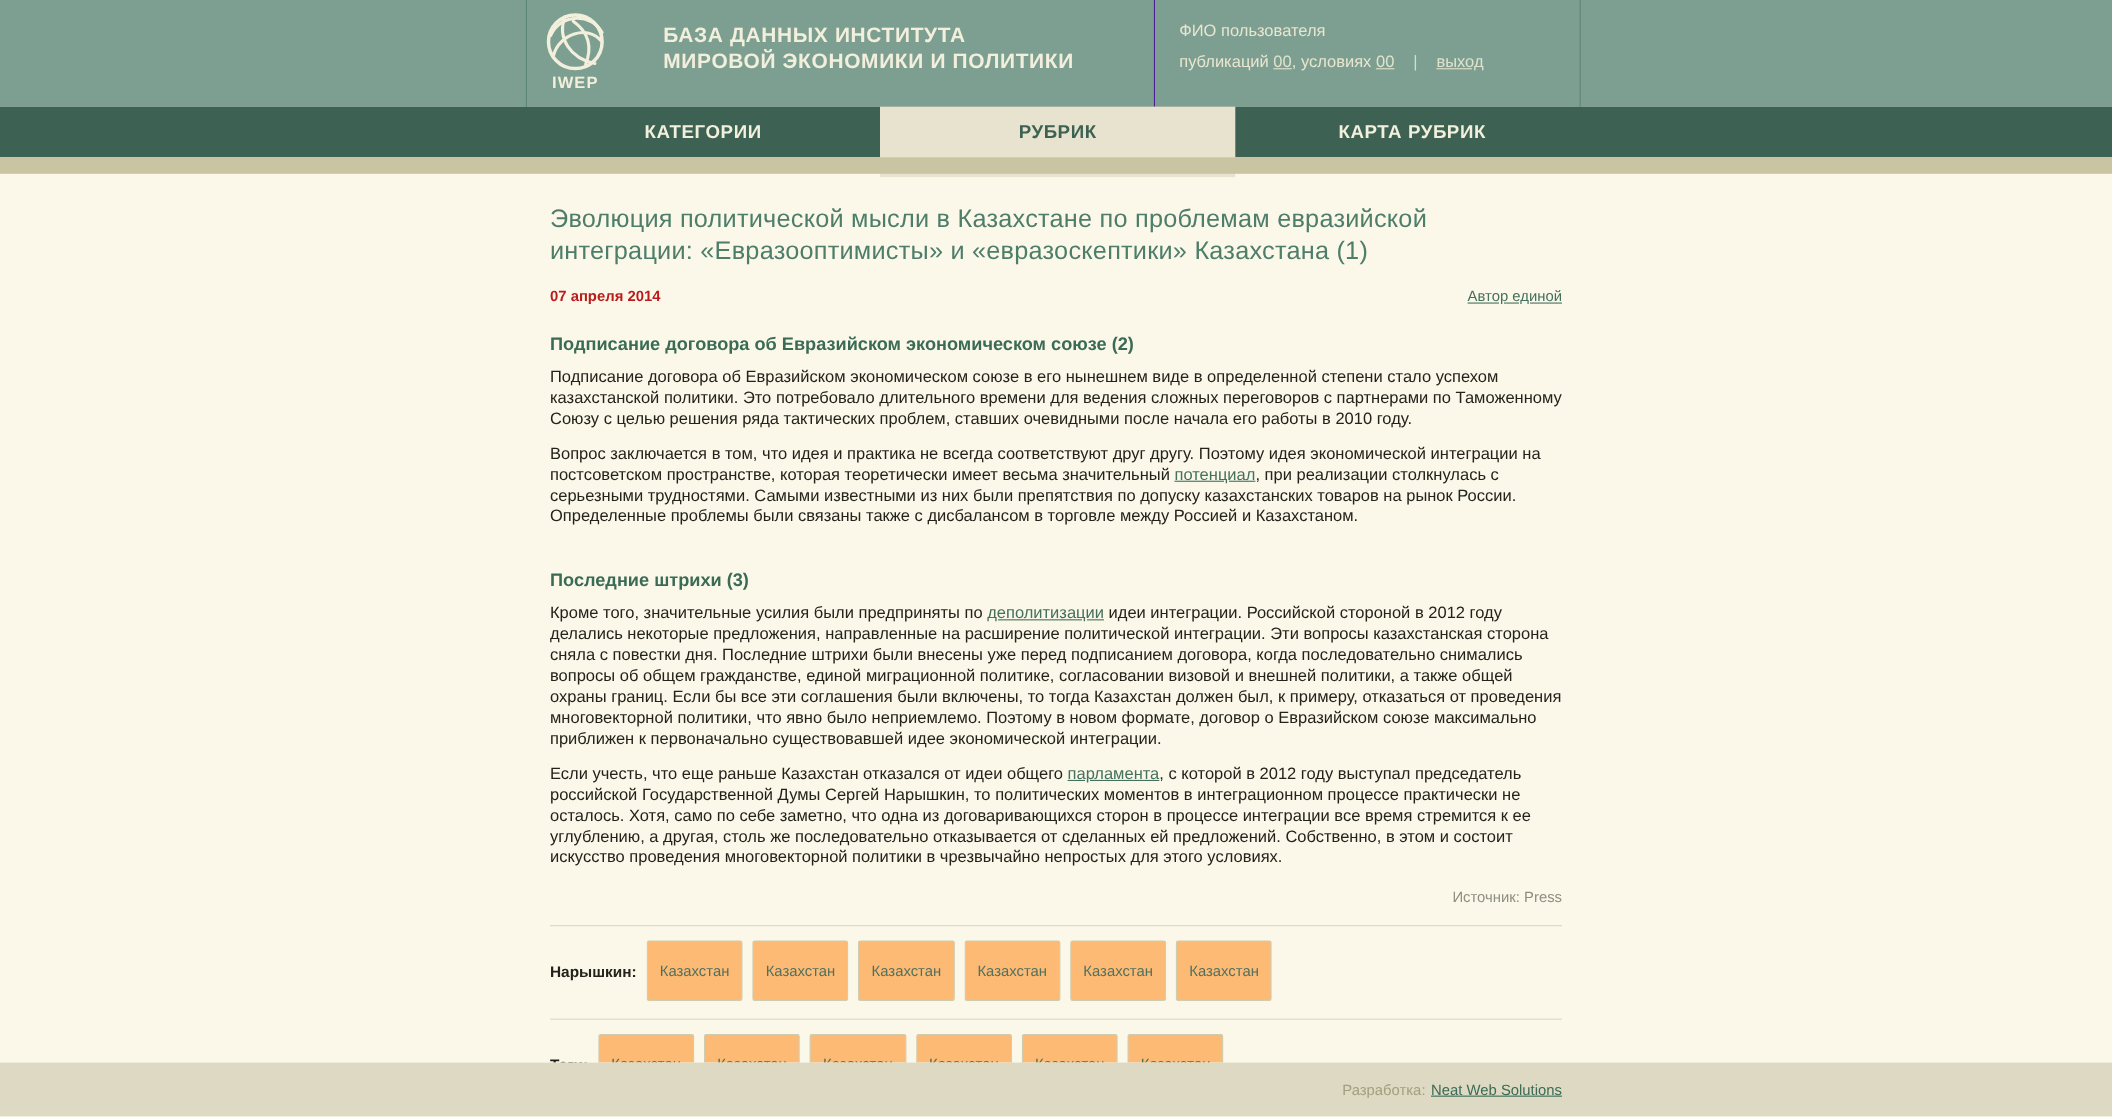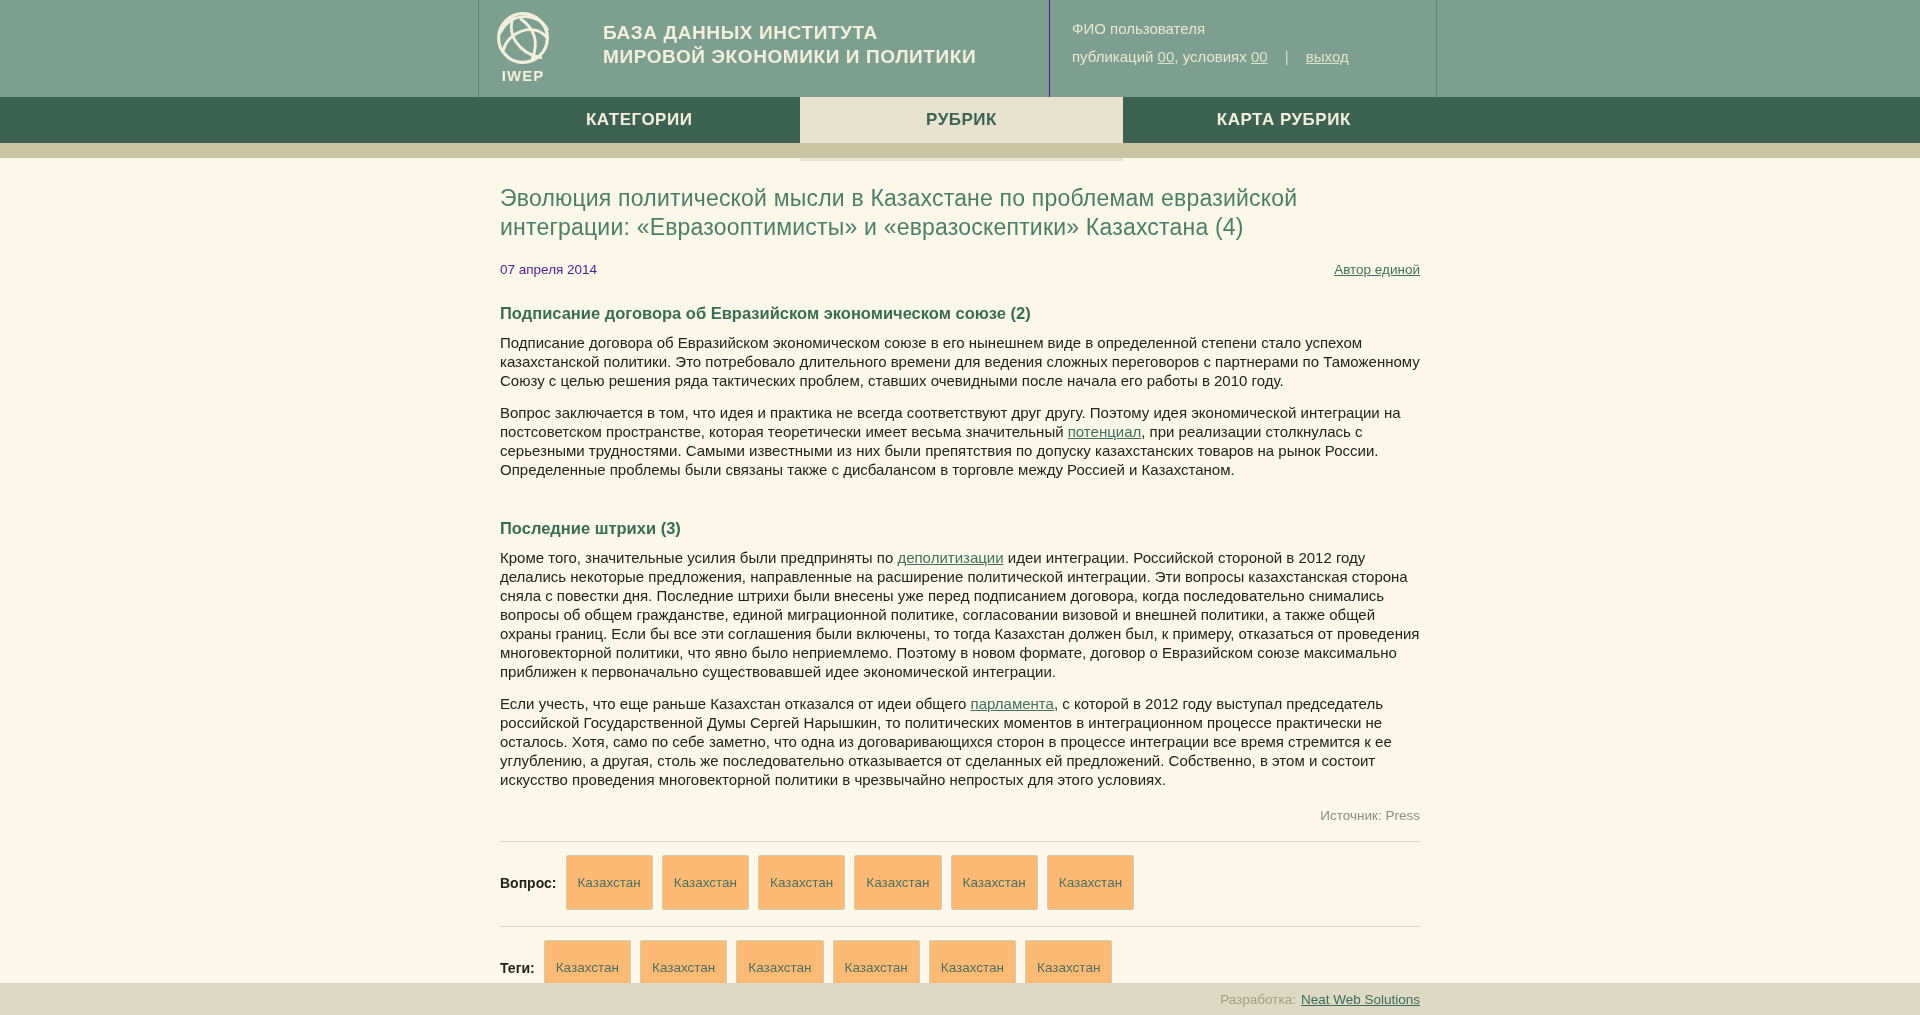"Эволюция политической мысли в Казахстане" h1.article-title { text: 4 -> 1 }
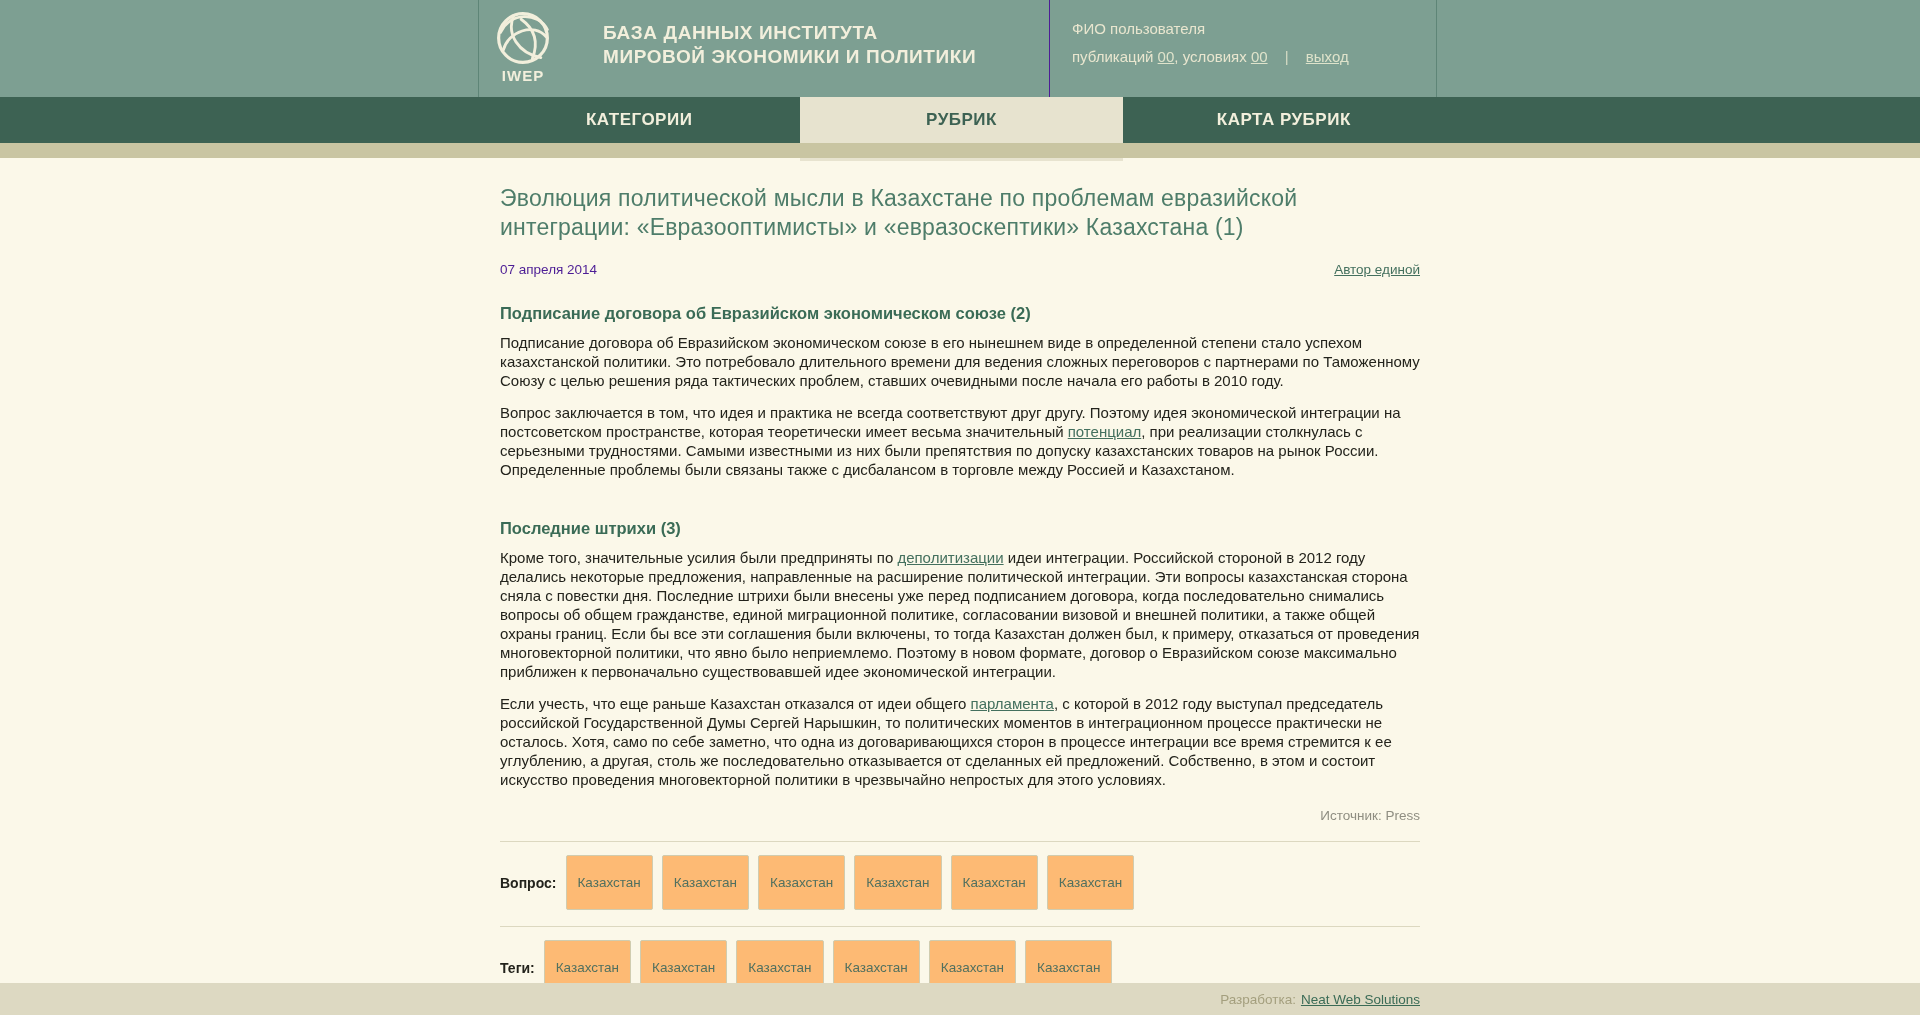"07 апреля 2014" .date { color: #4c1d95 -> #b91c1c; font-weight: none -> bold }
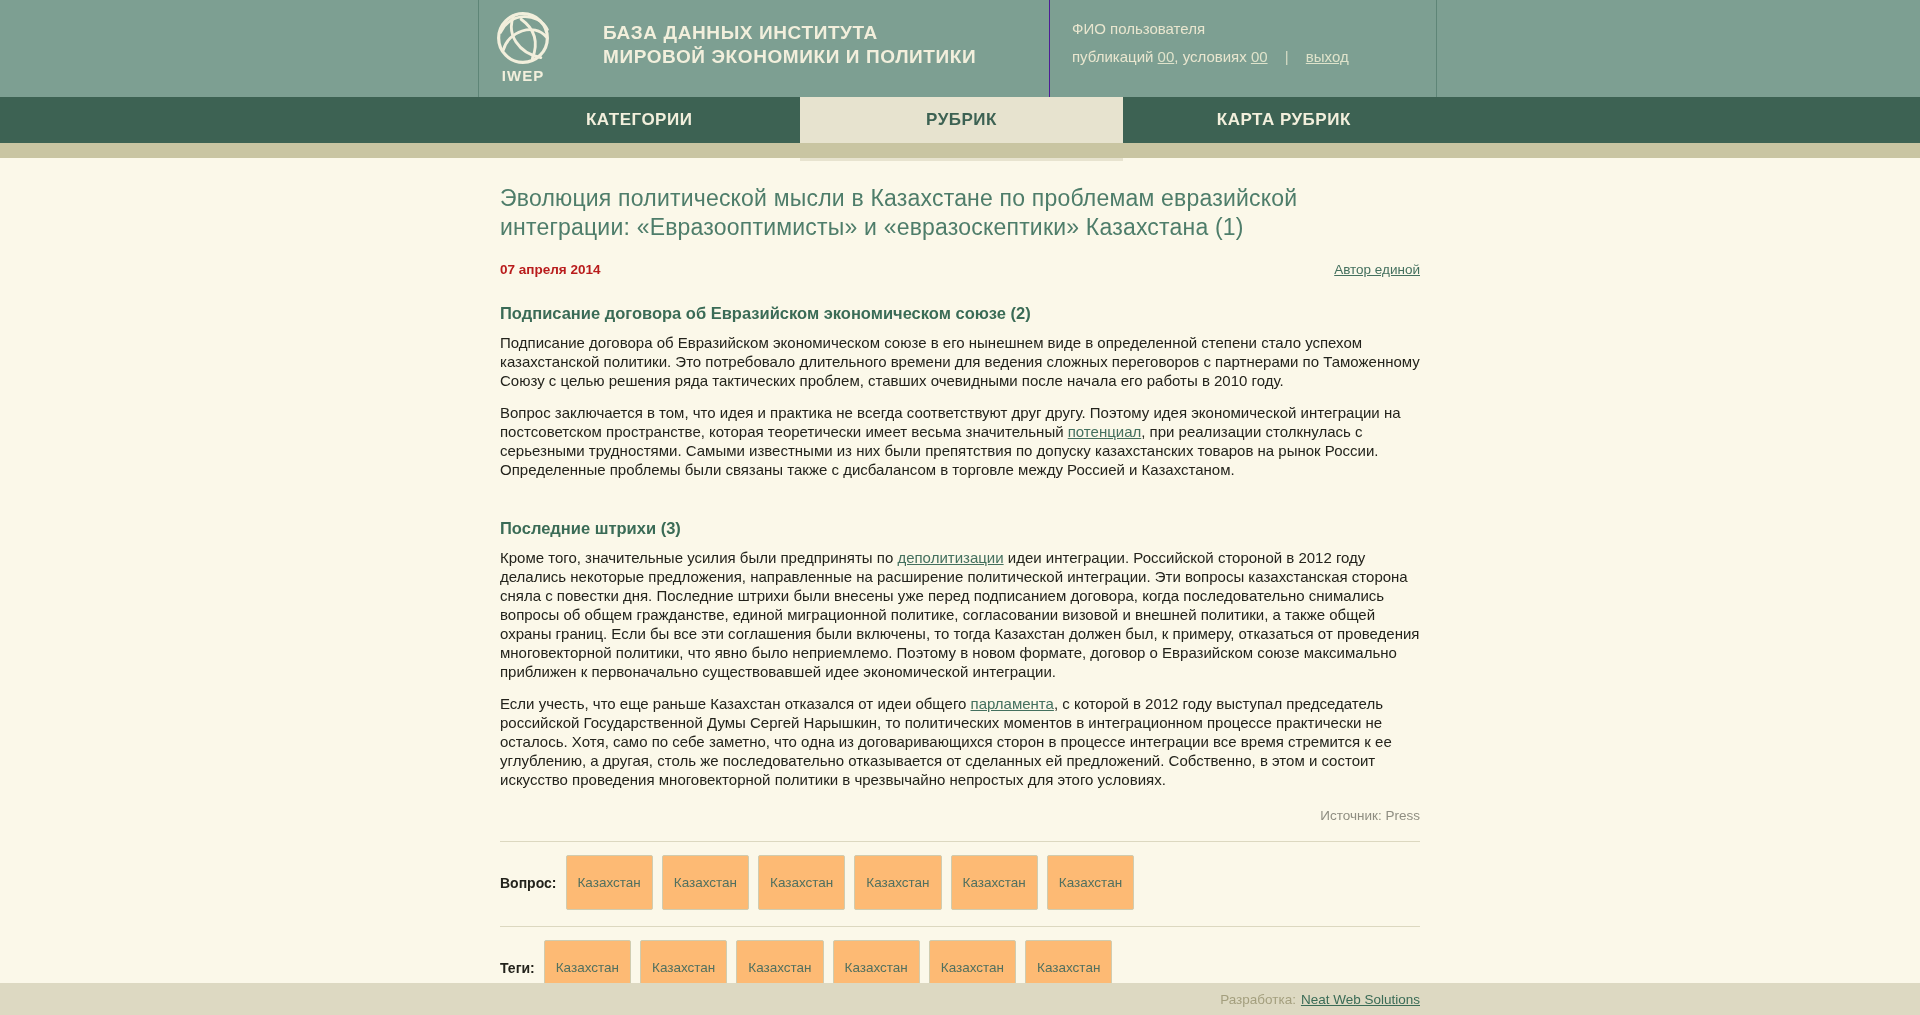"Вопрос:" span.tag-label { text: Вопрос -> Нарышкин }
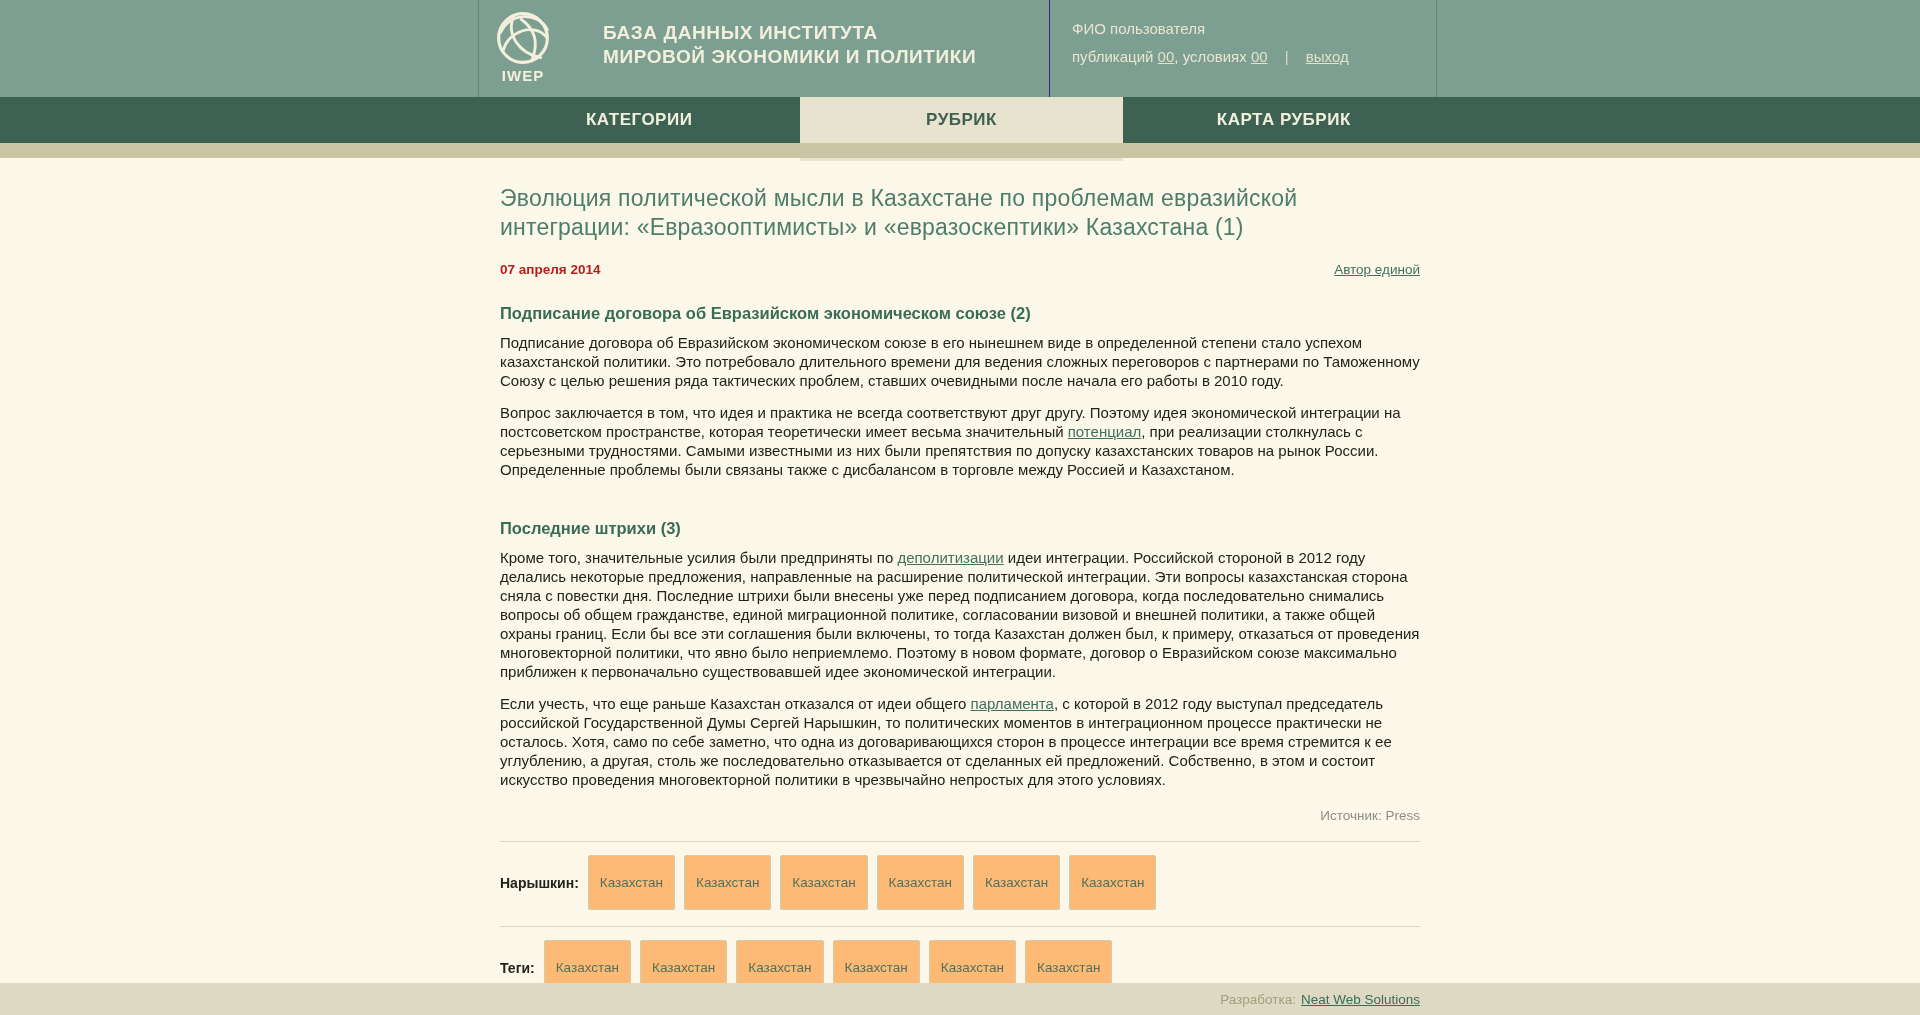"Разработка:" .footer { height: 32px -> 49px }
